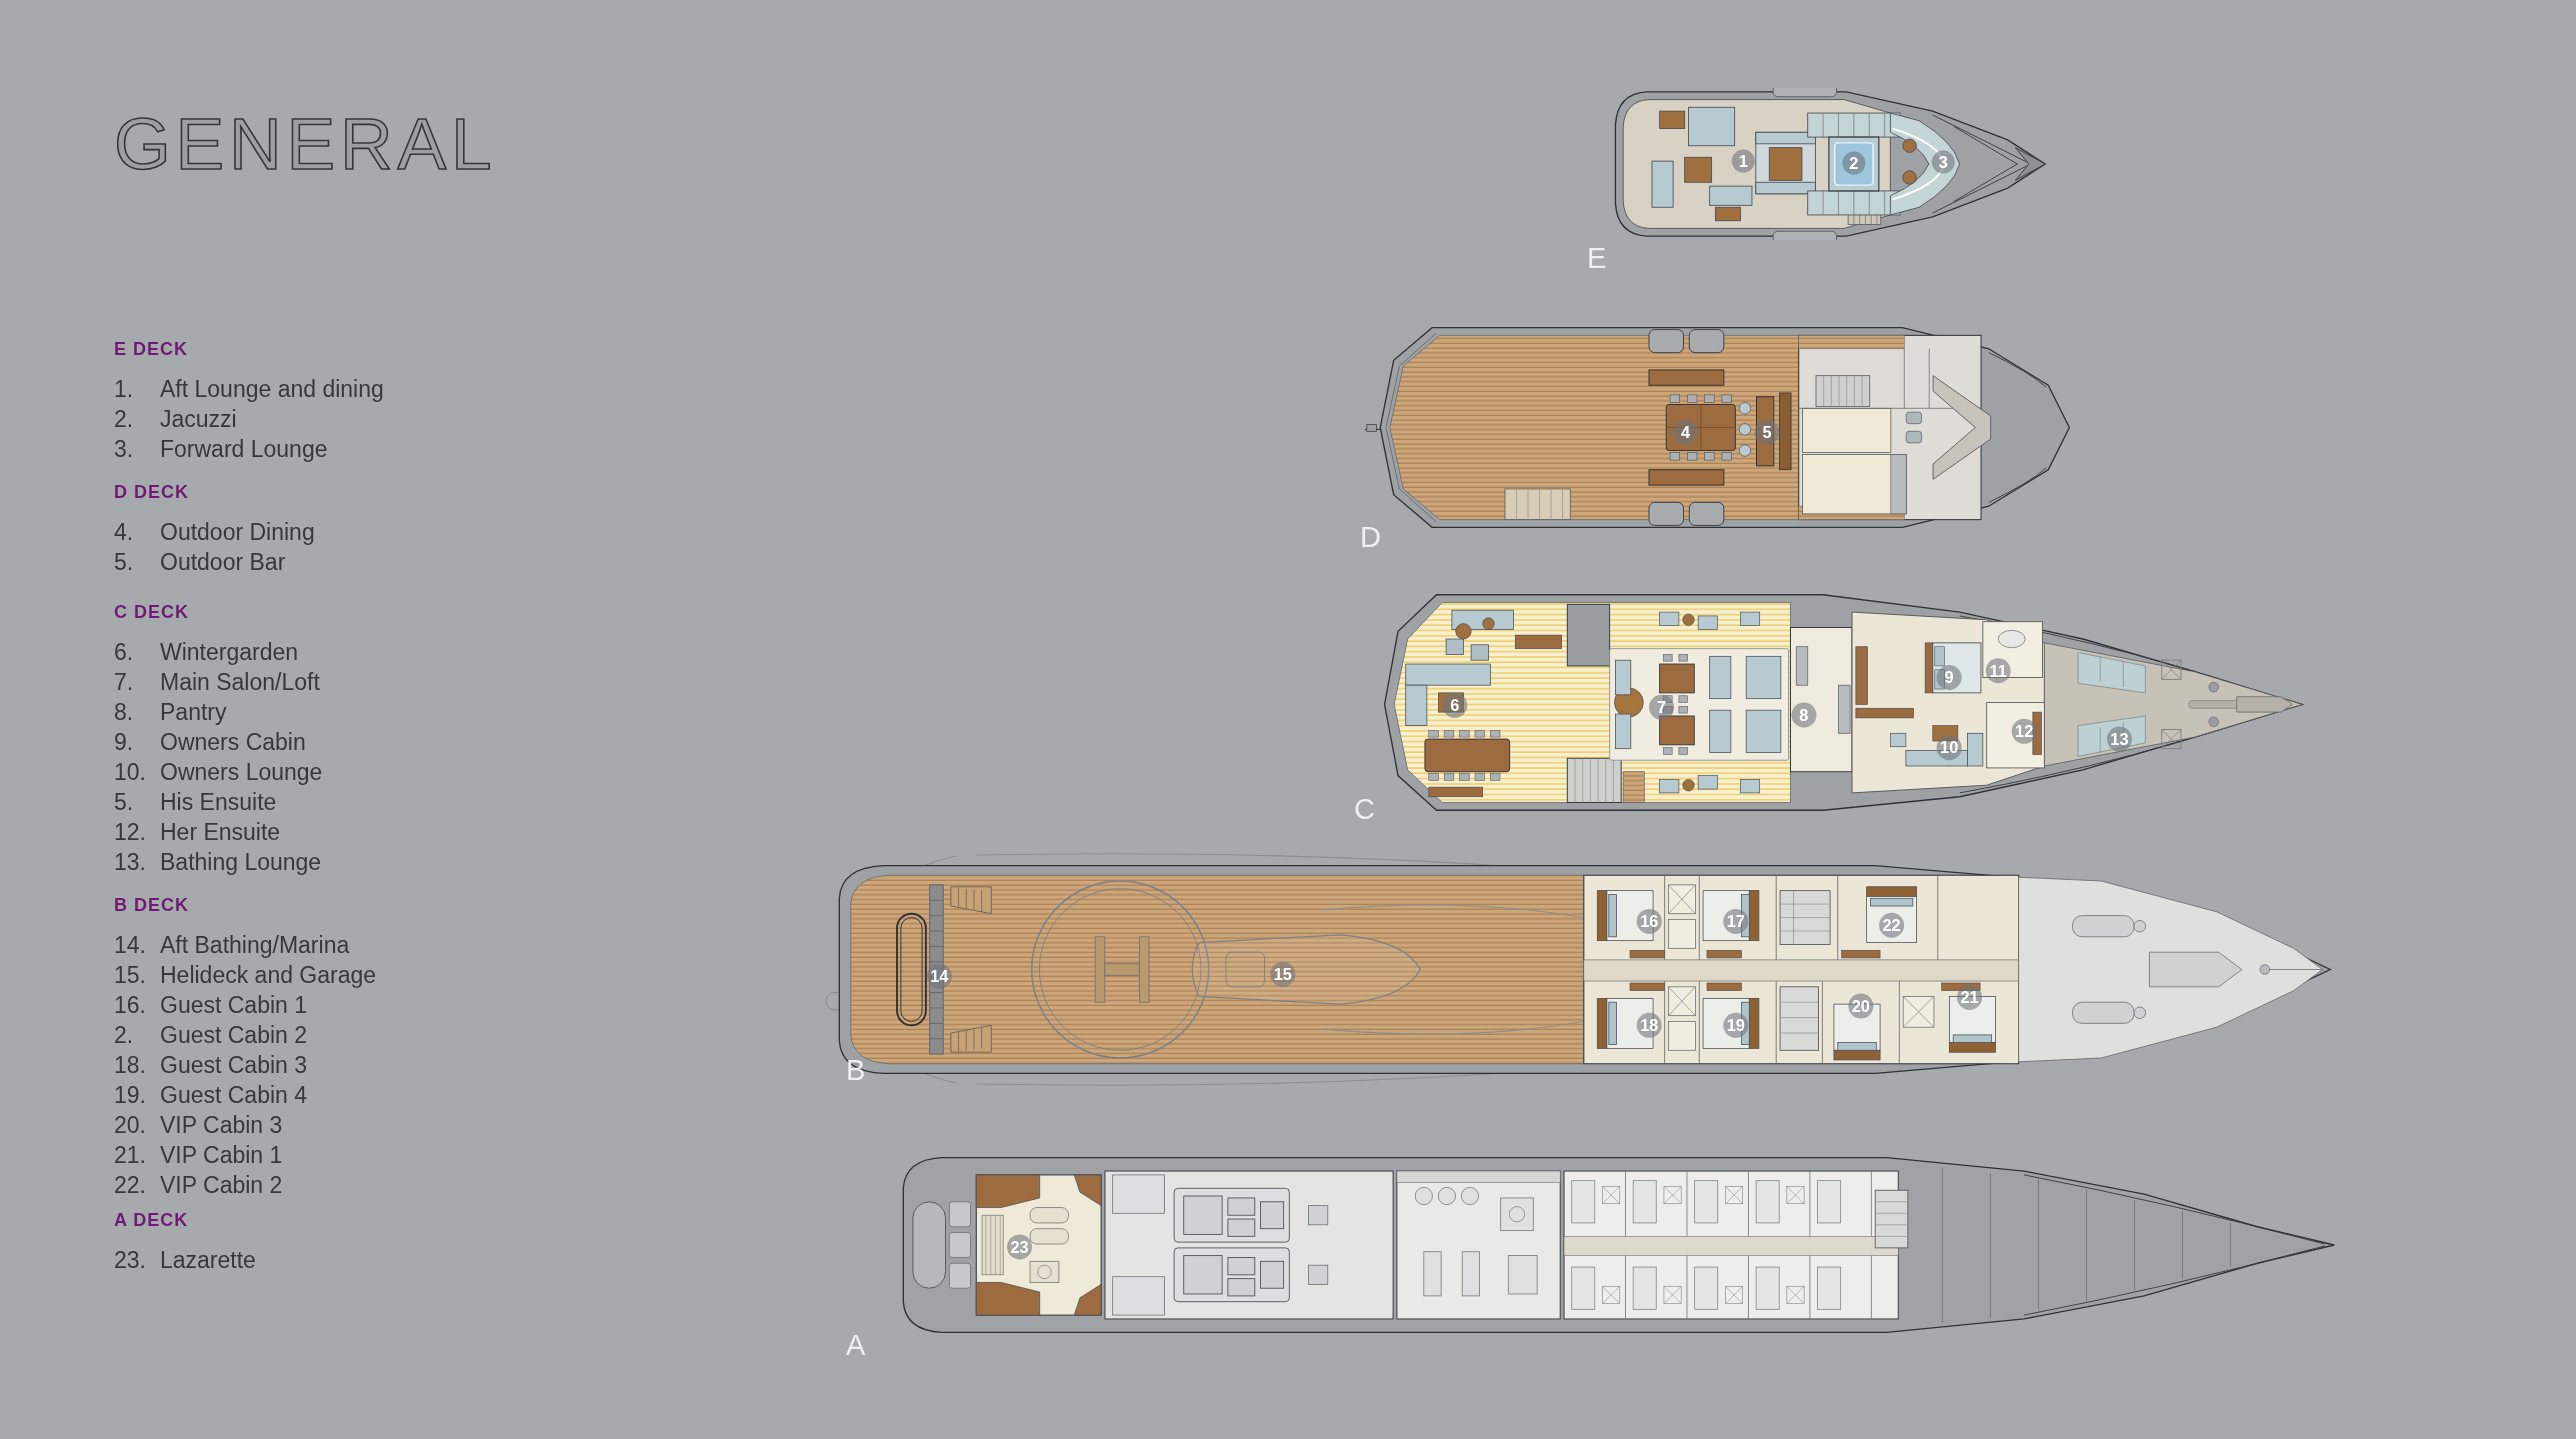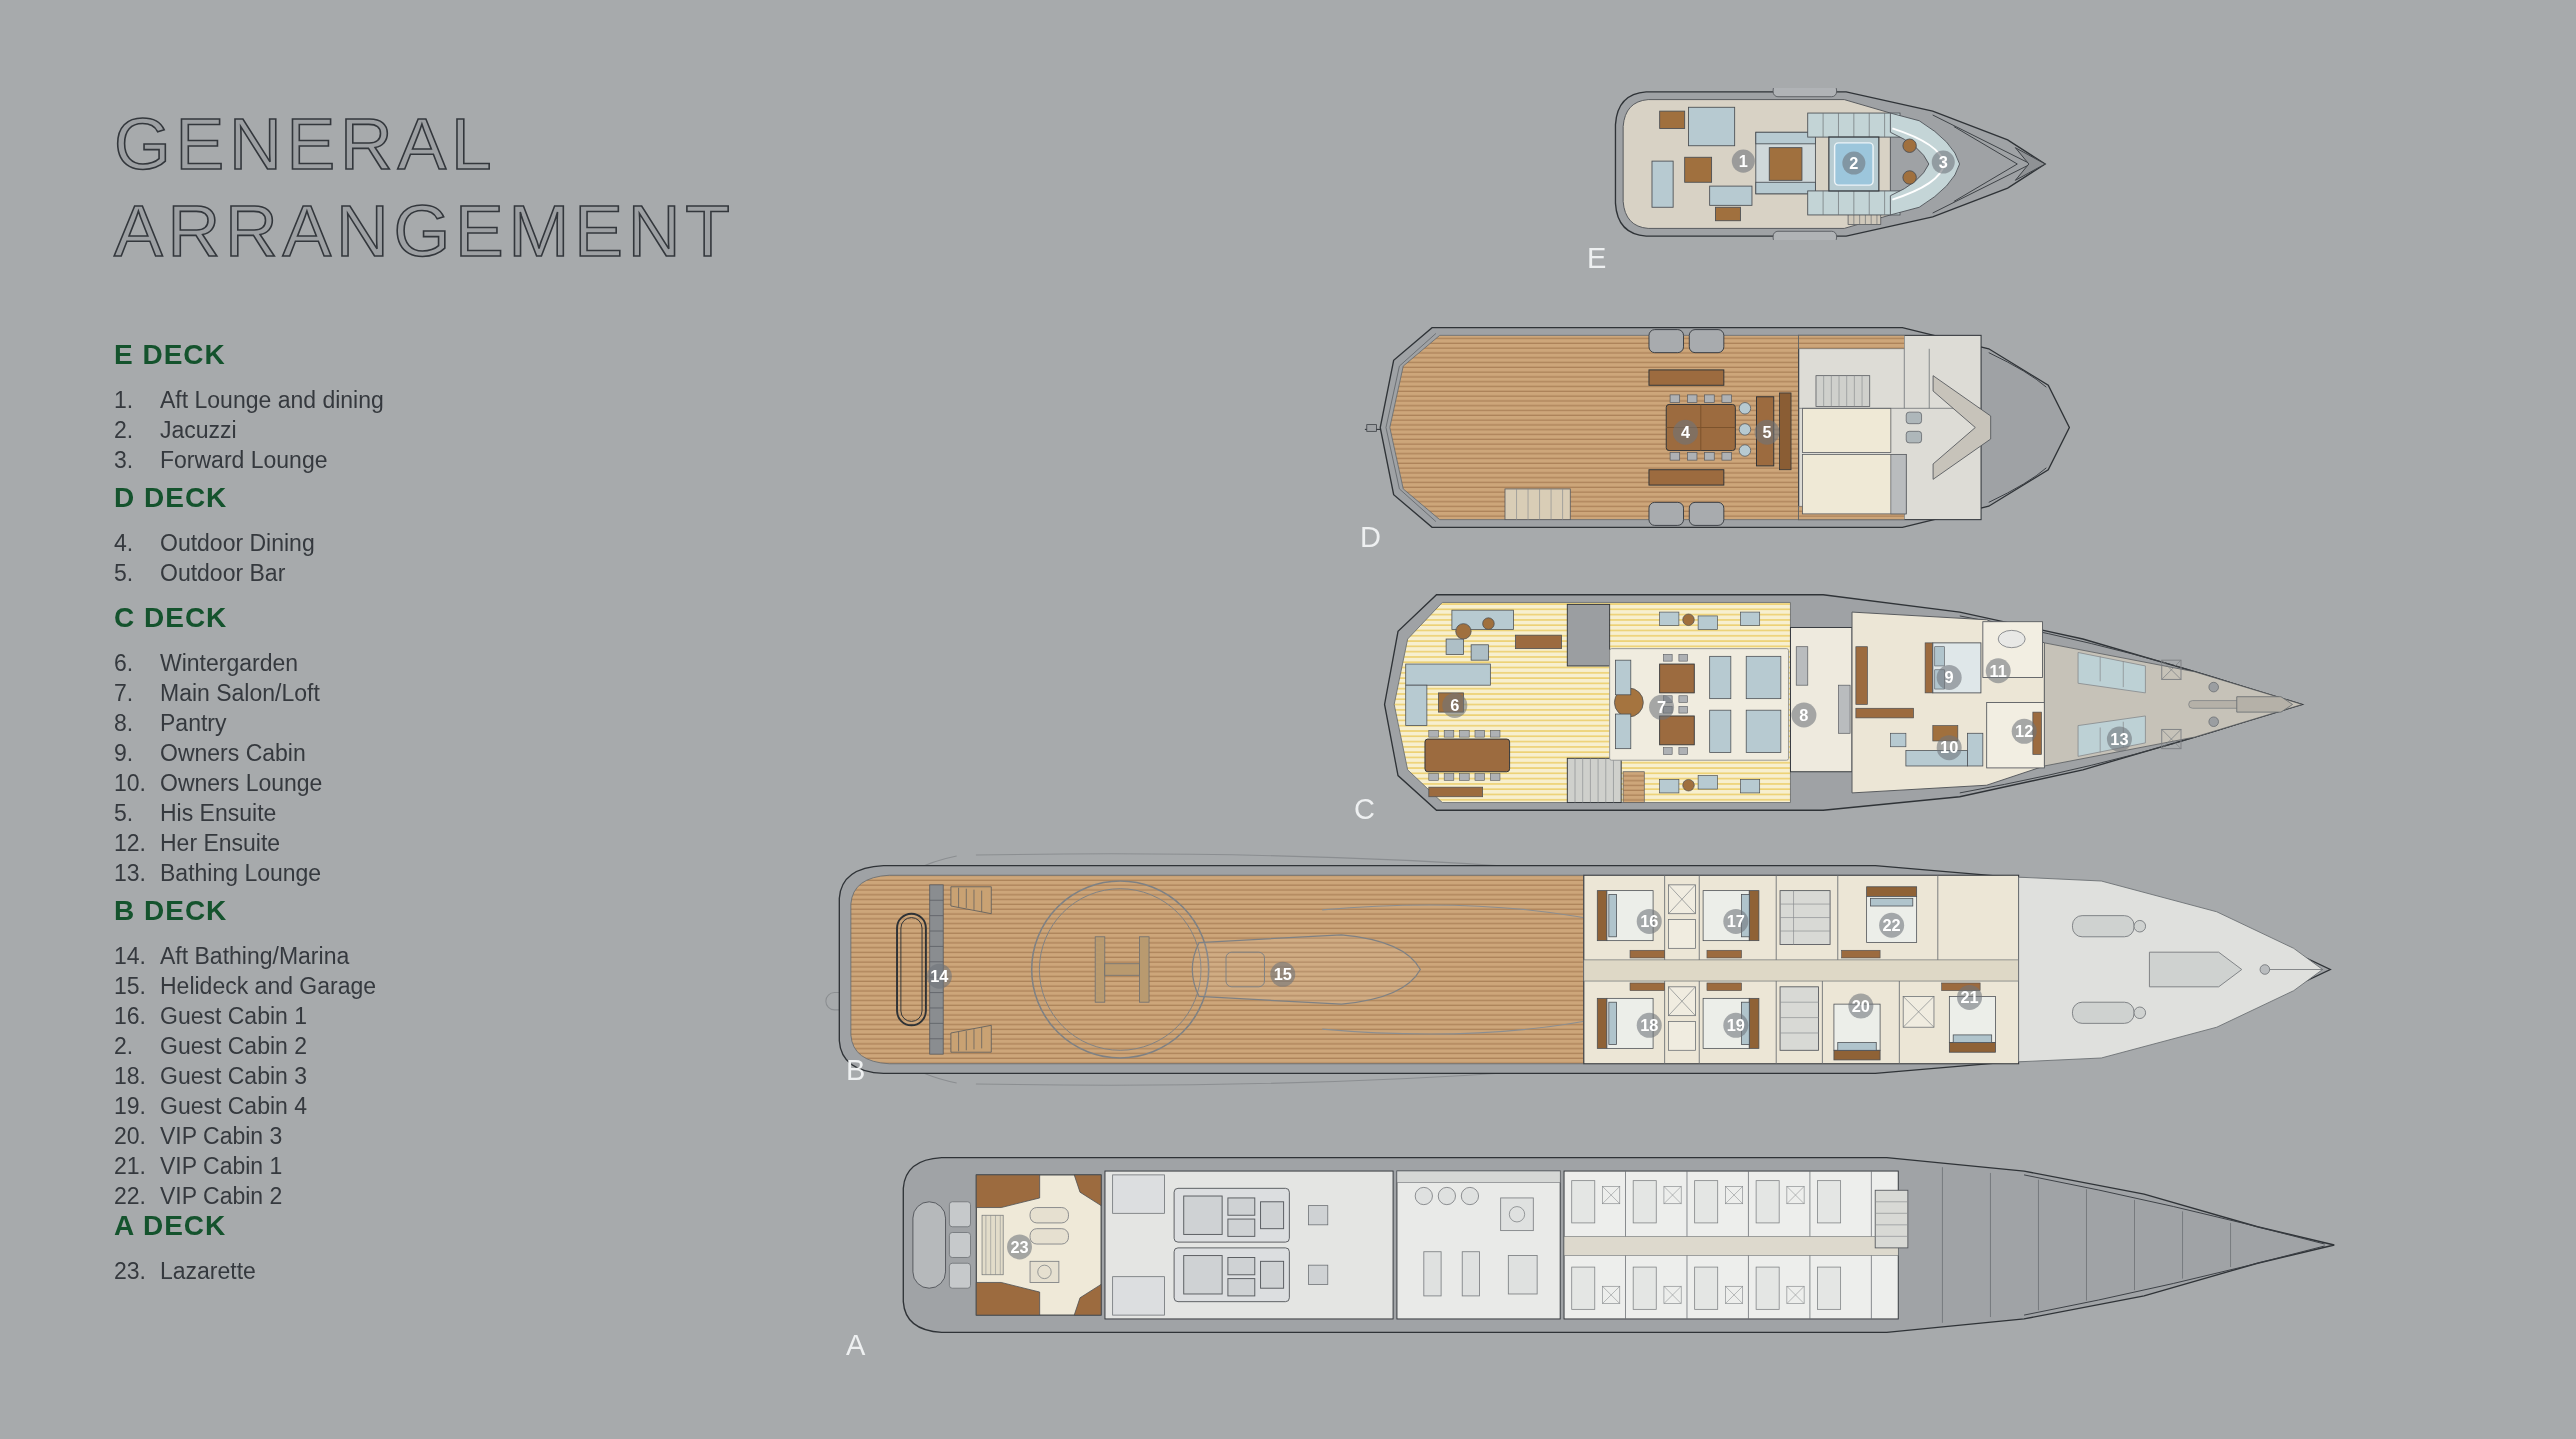"ARRANGEMENT" div { html: <div>ARRANGEMENT</div> -> none }
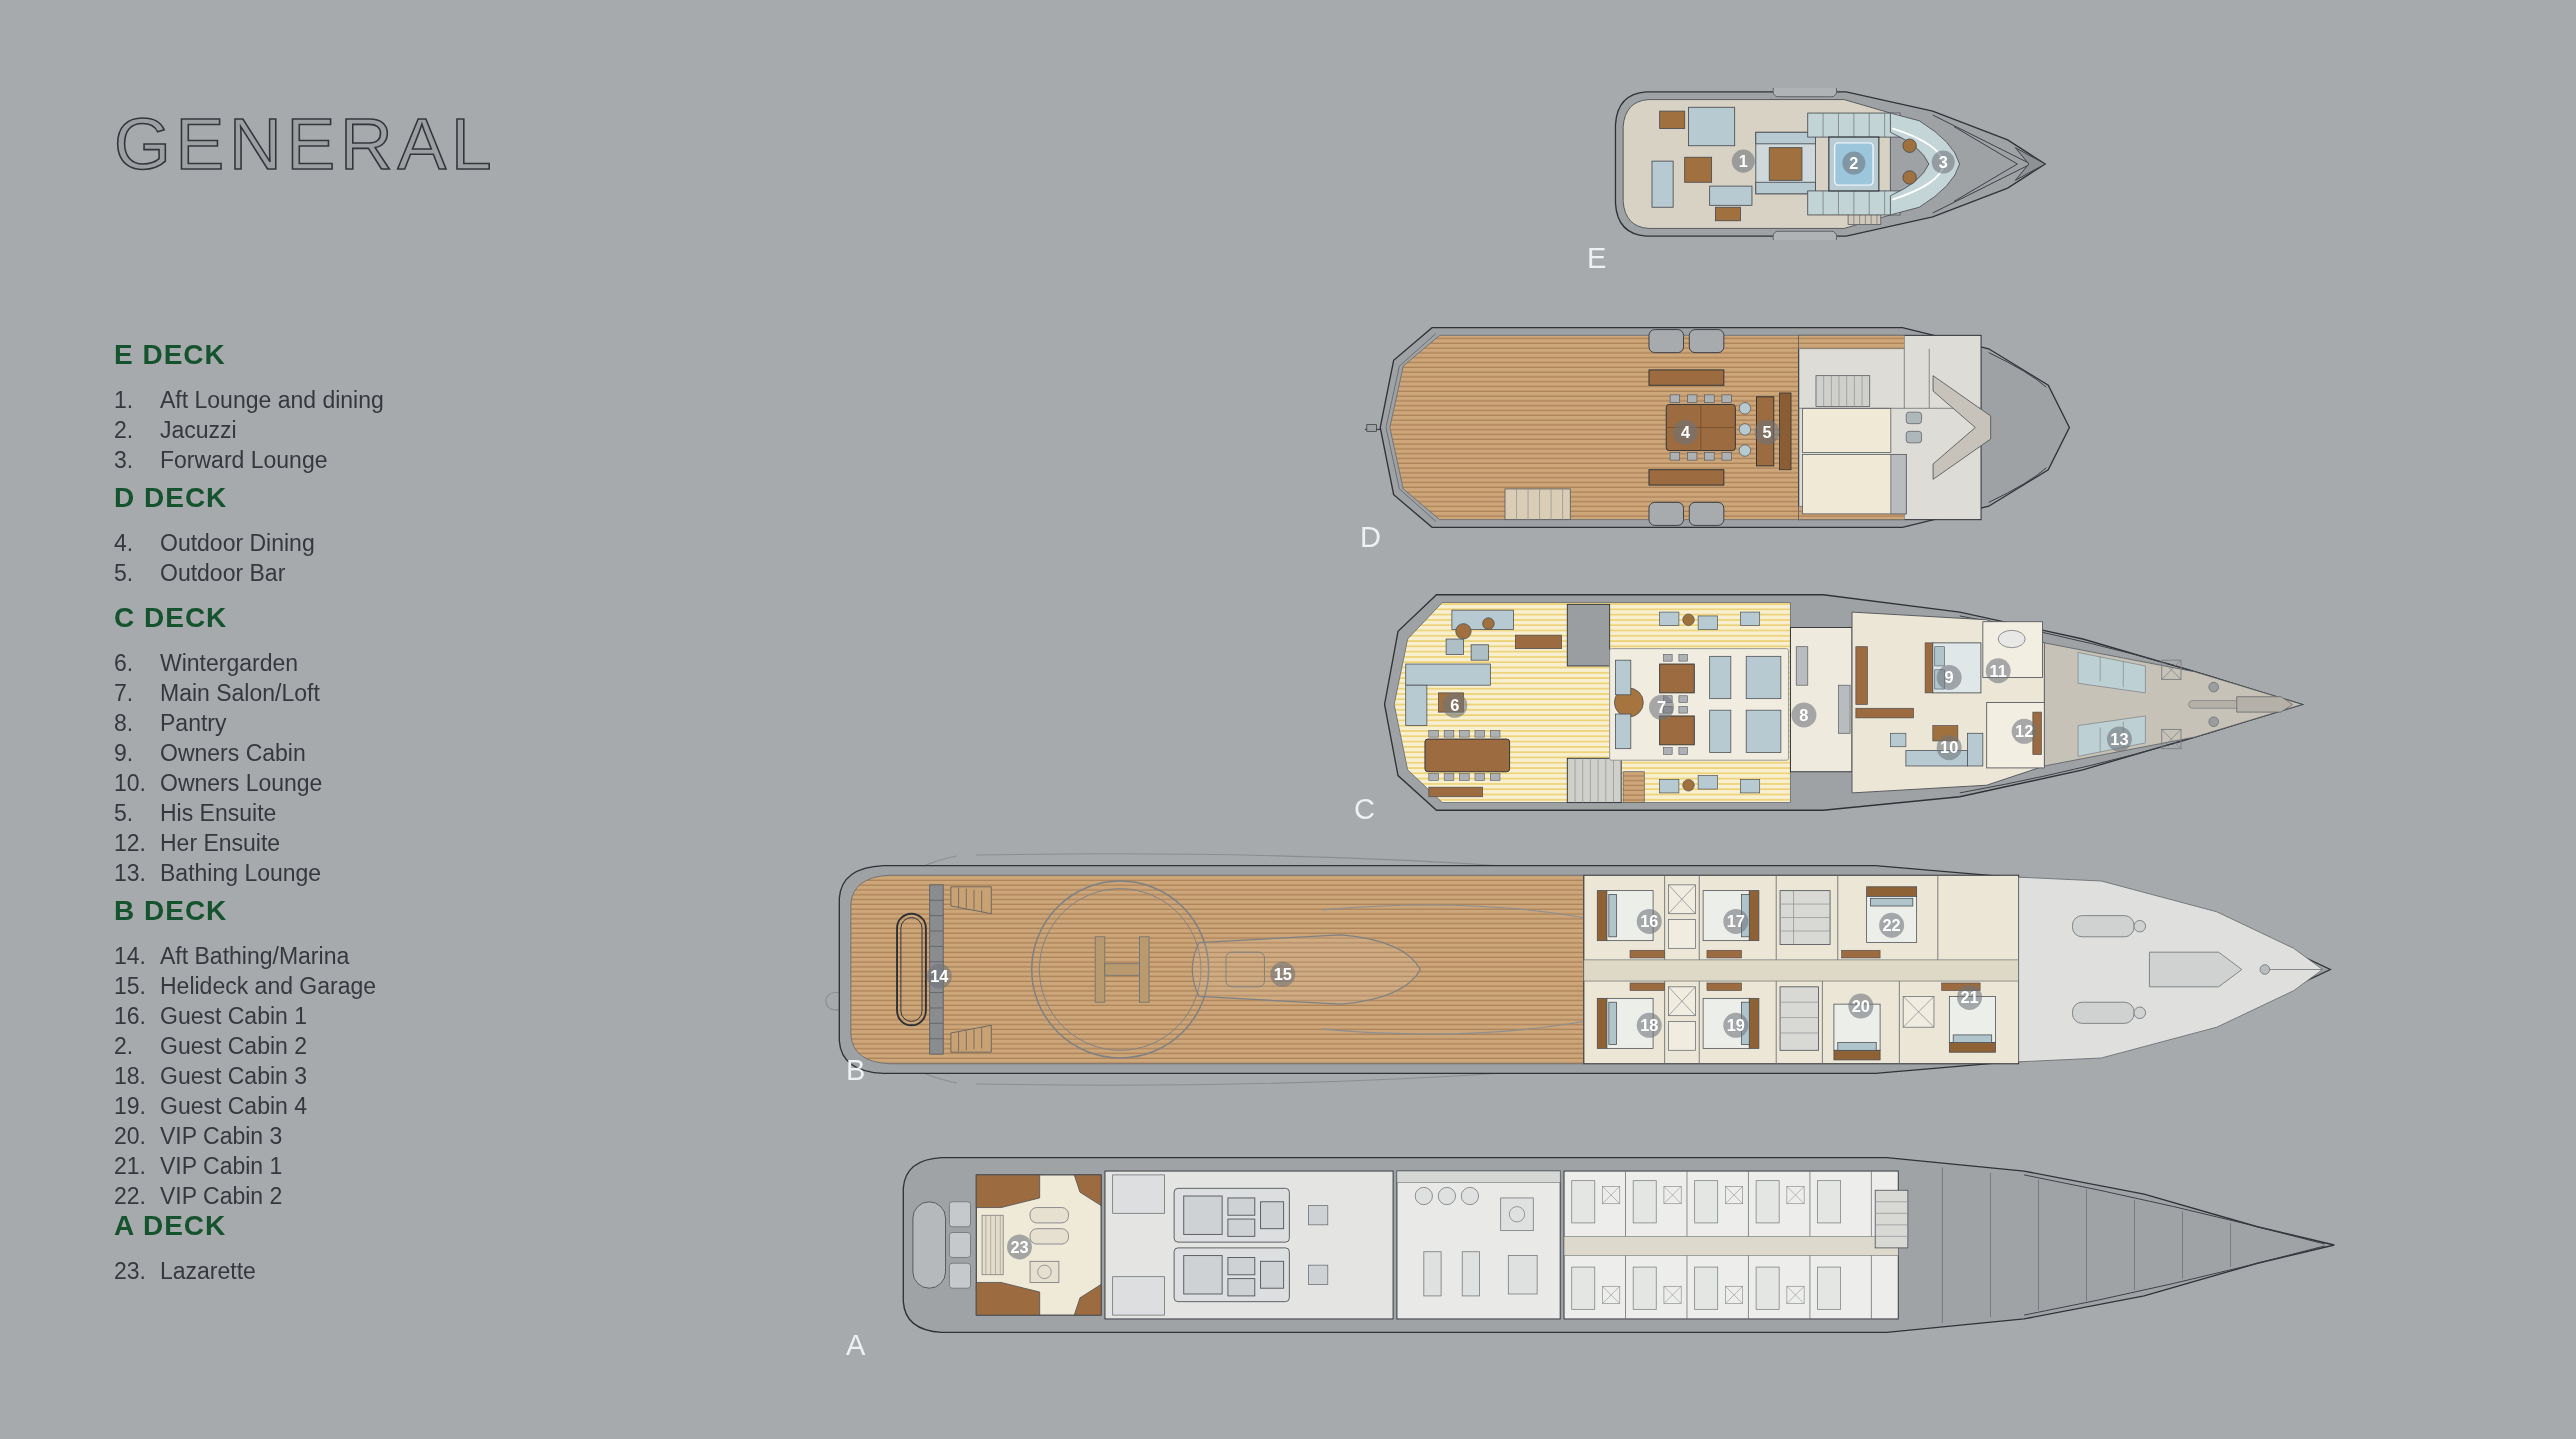"E DECK" .leg h2 { color: #14532d -> #701a75; font-size: 28px -> 18px }
